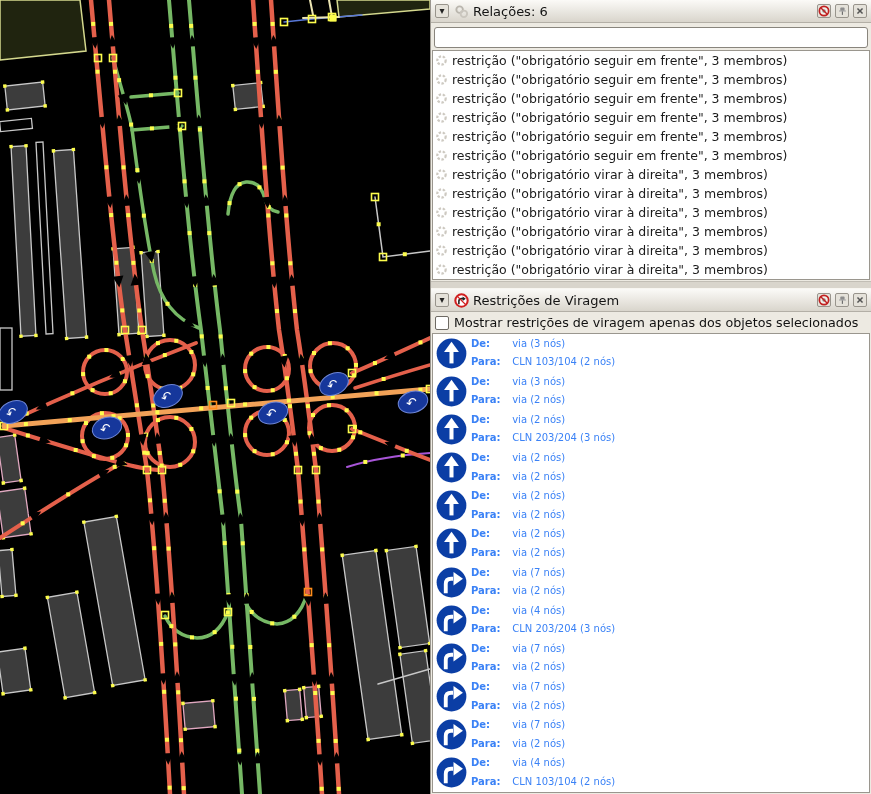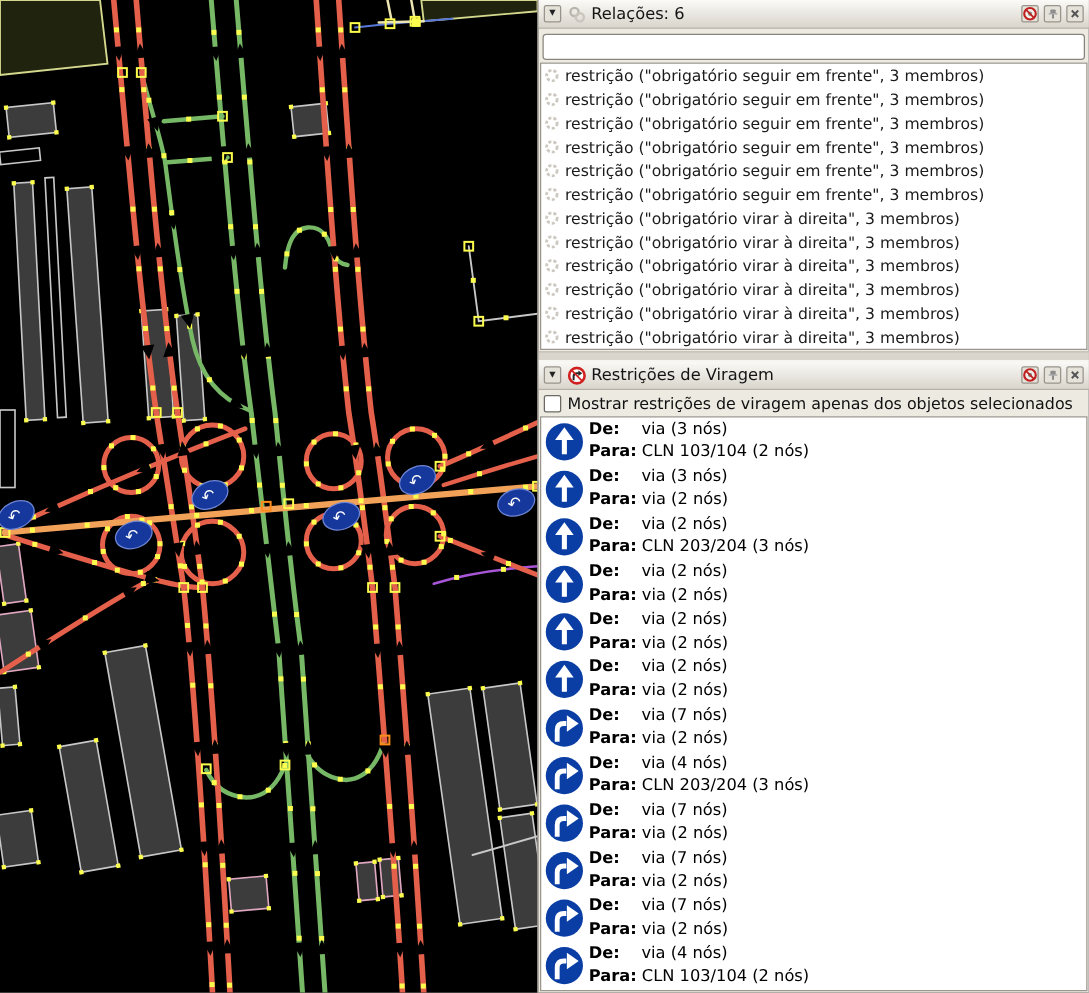"De: via (3 nós)" .turnlines { color: #000000 -> #3b82f6; font-size: 13px -> 10px }
